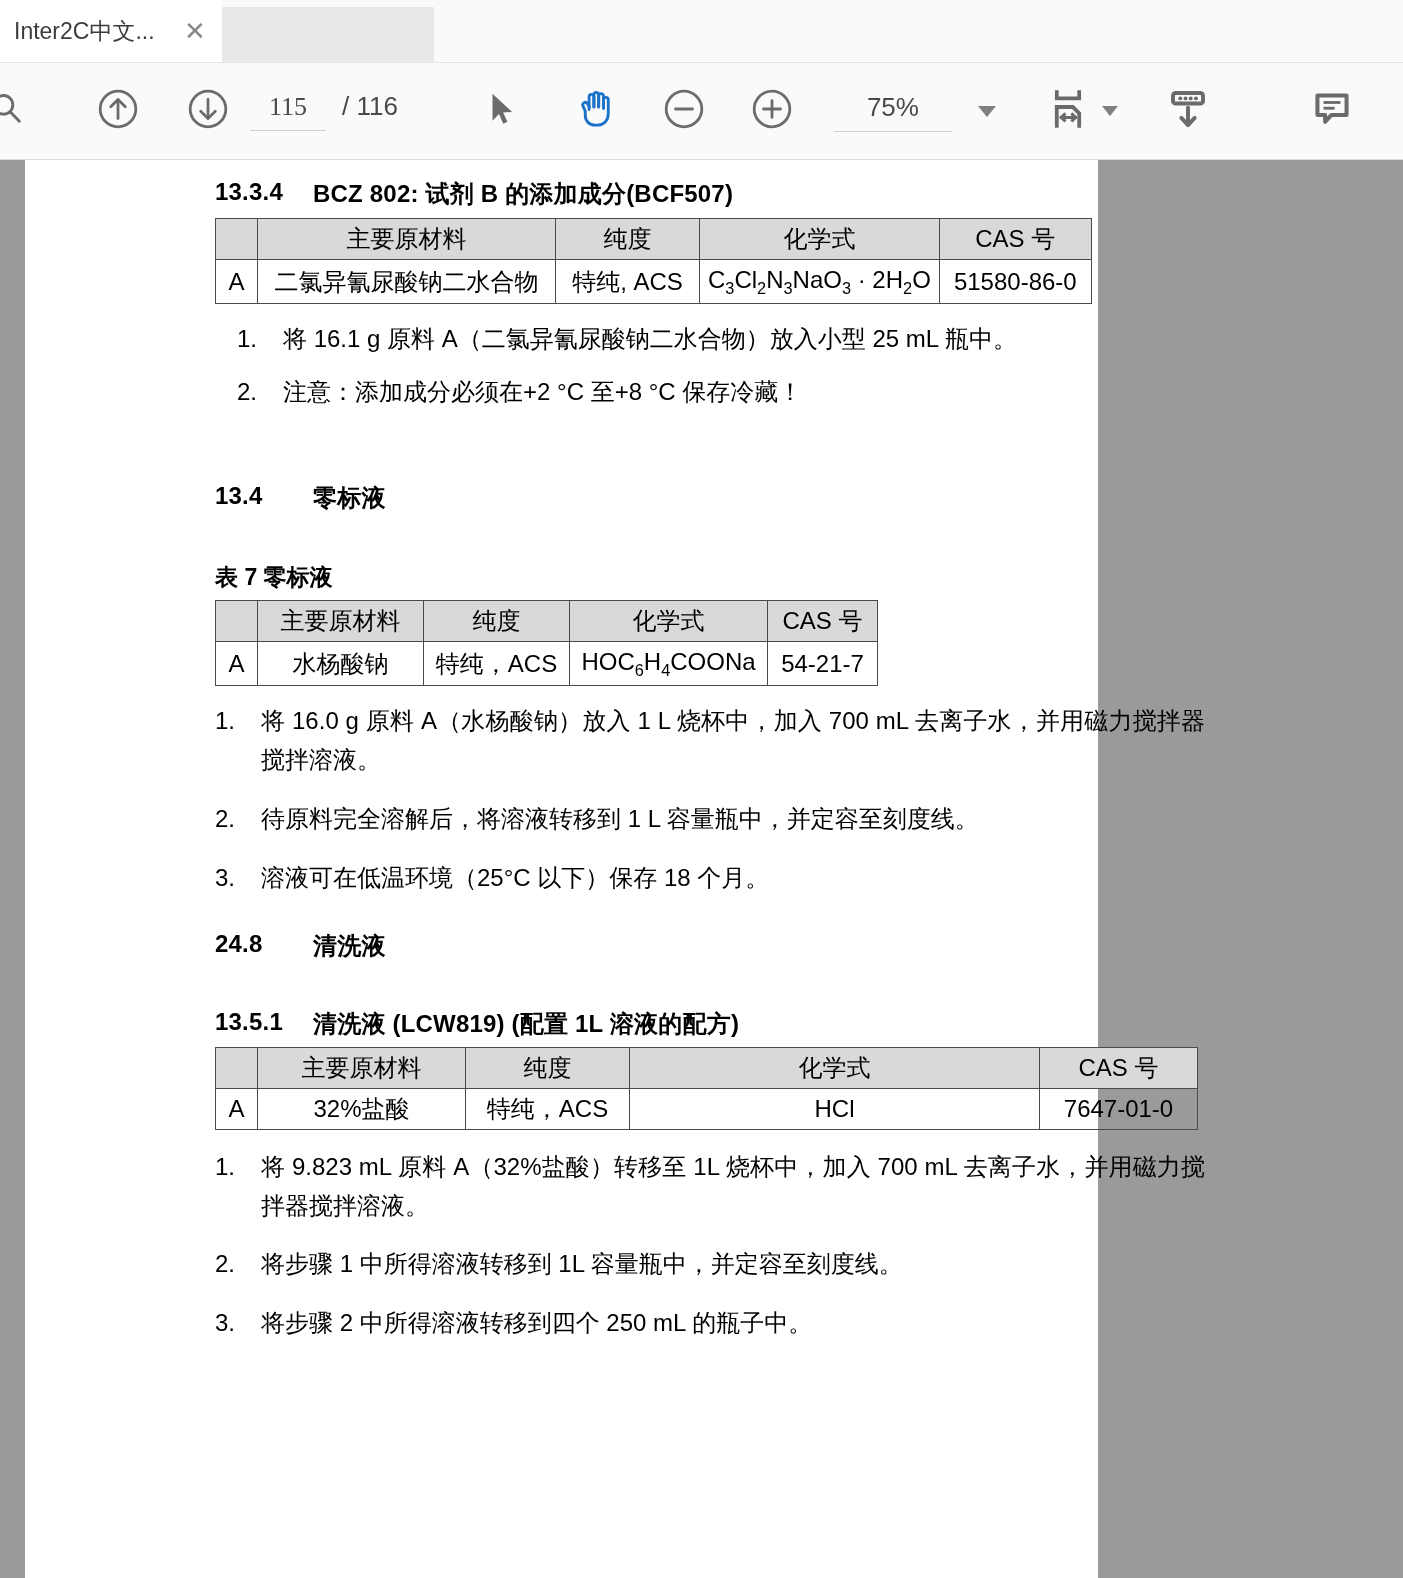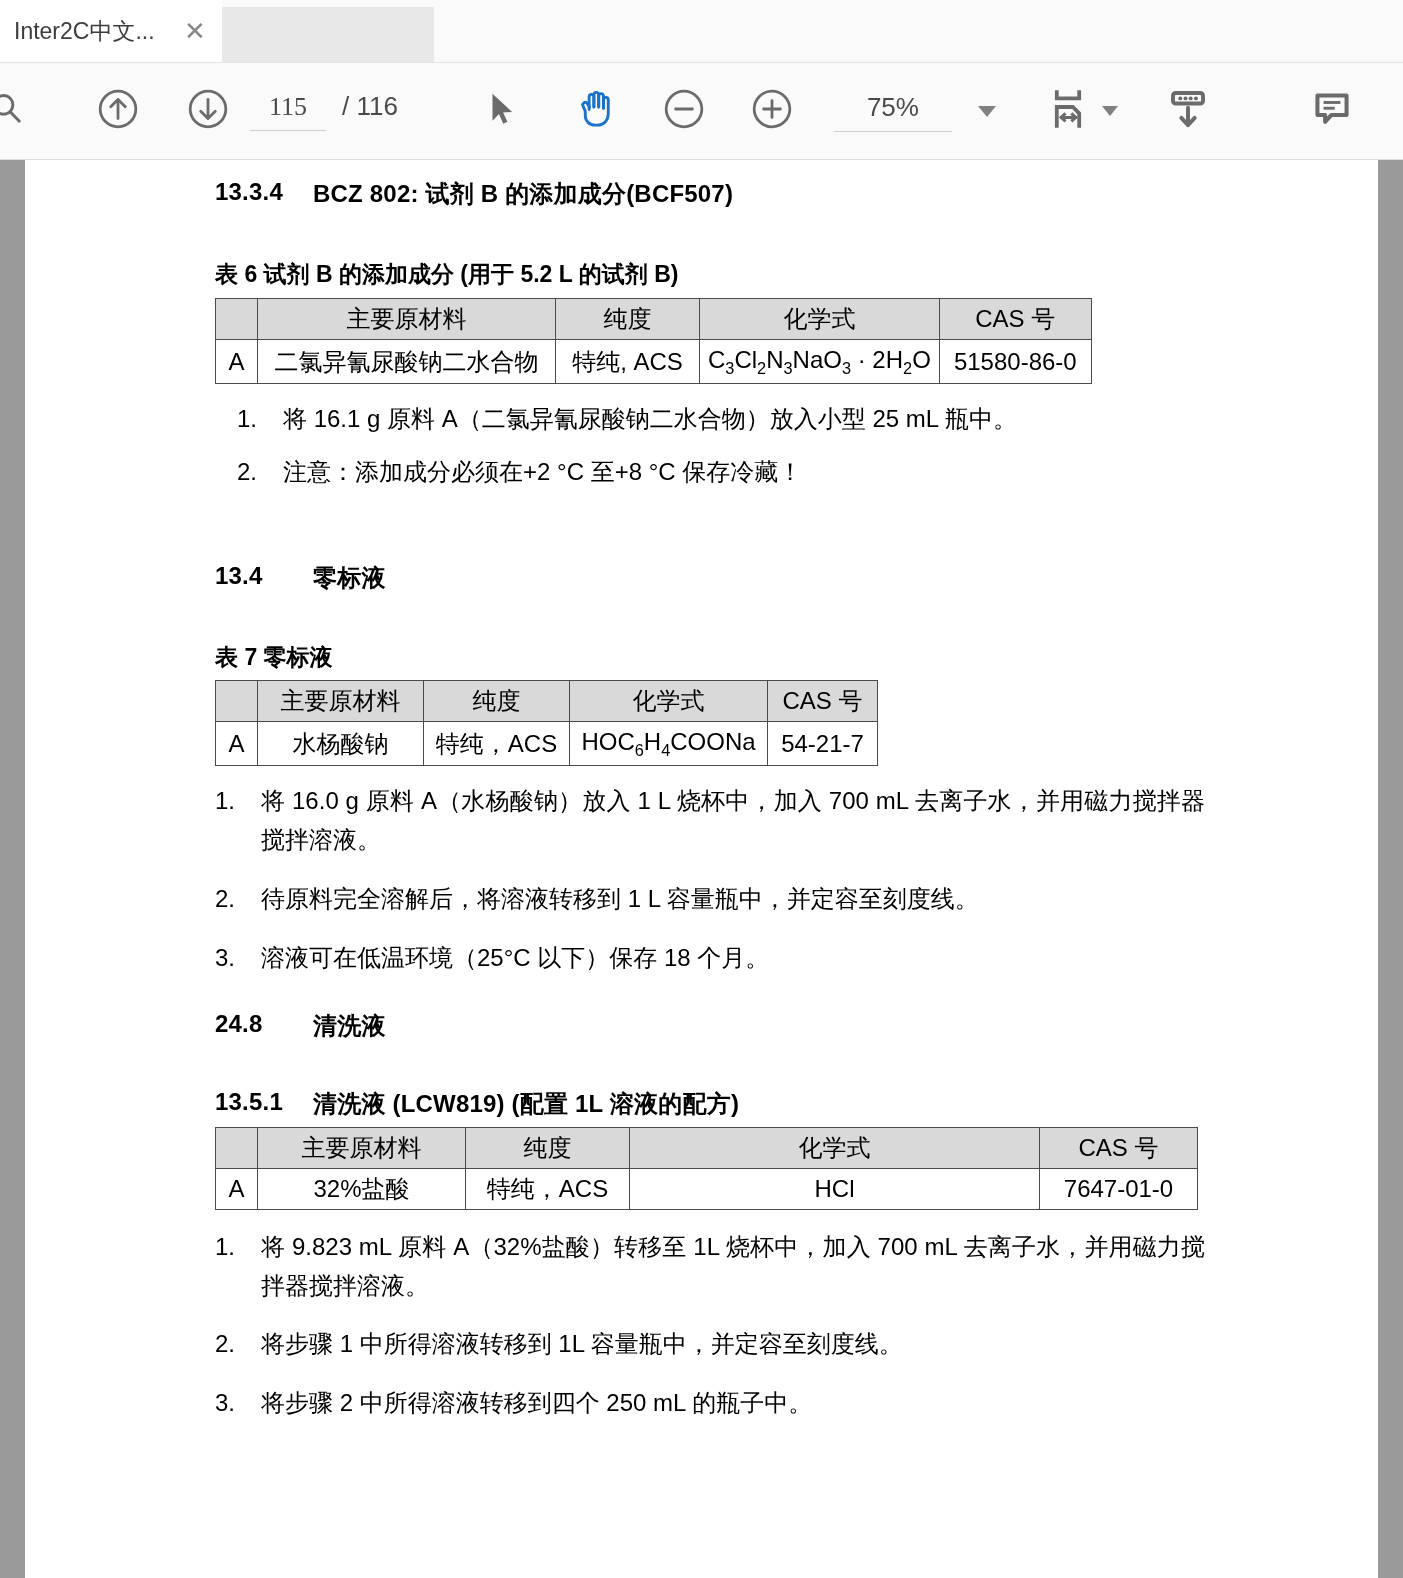"13.3.4" .page { width: 1353px -> 1073px }
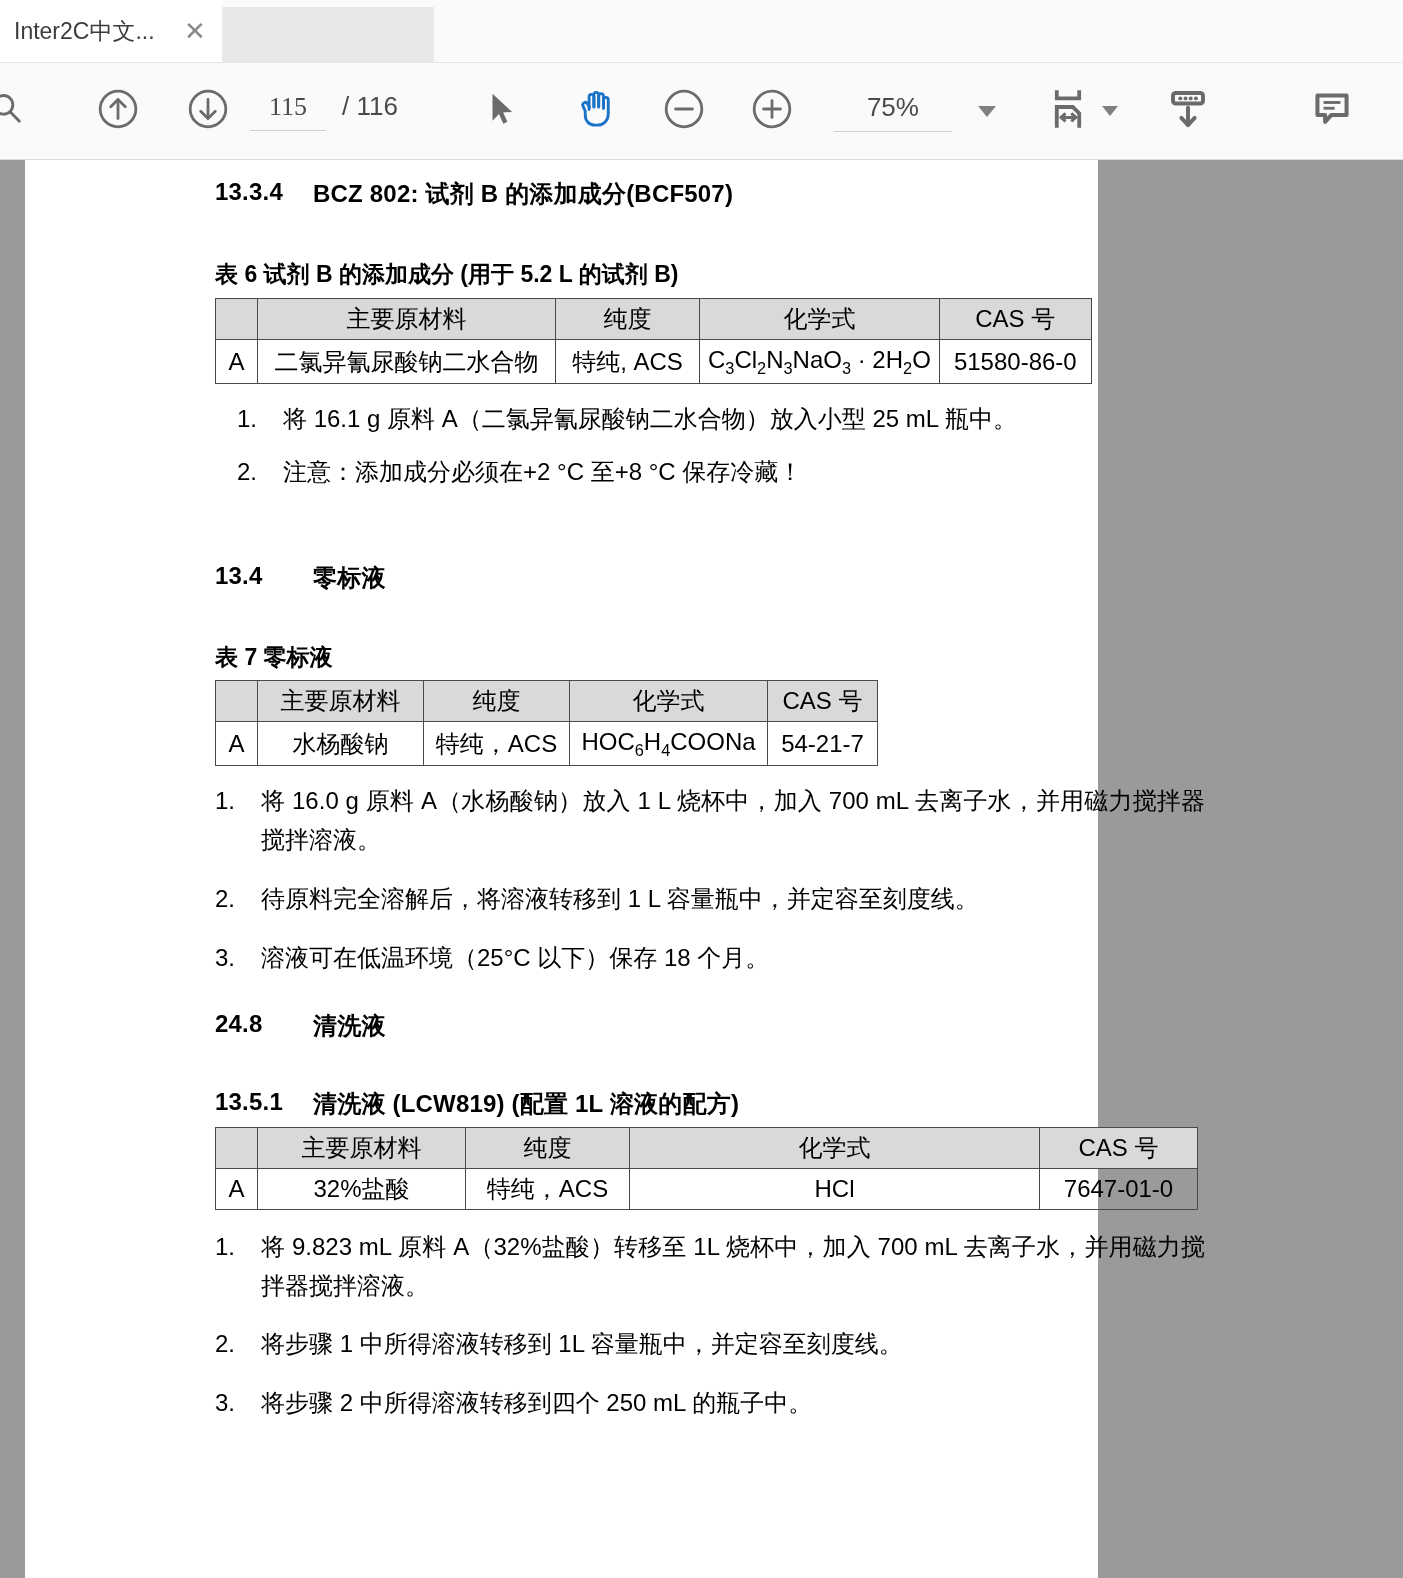"表 6 试剂 B 的添加成分" p.tbl-cap { html: <p>表 6 试剂 B 的添加成分 (用于 5.2 L 的试剂 B)</p> -> none }
